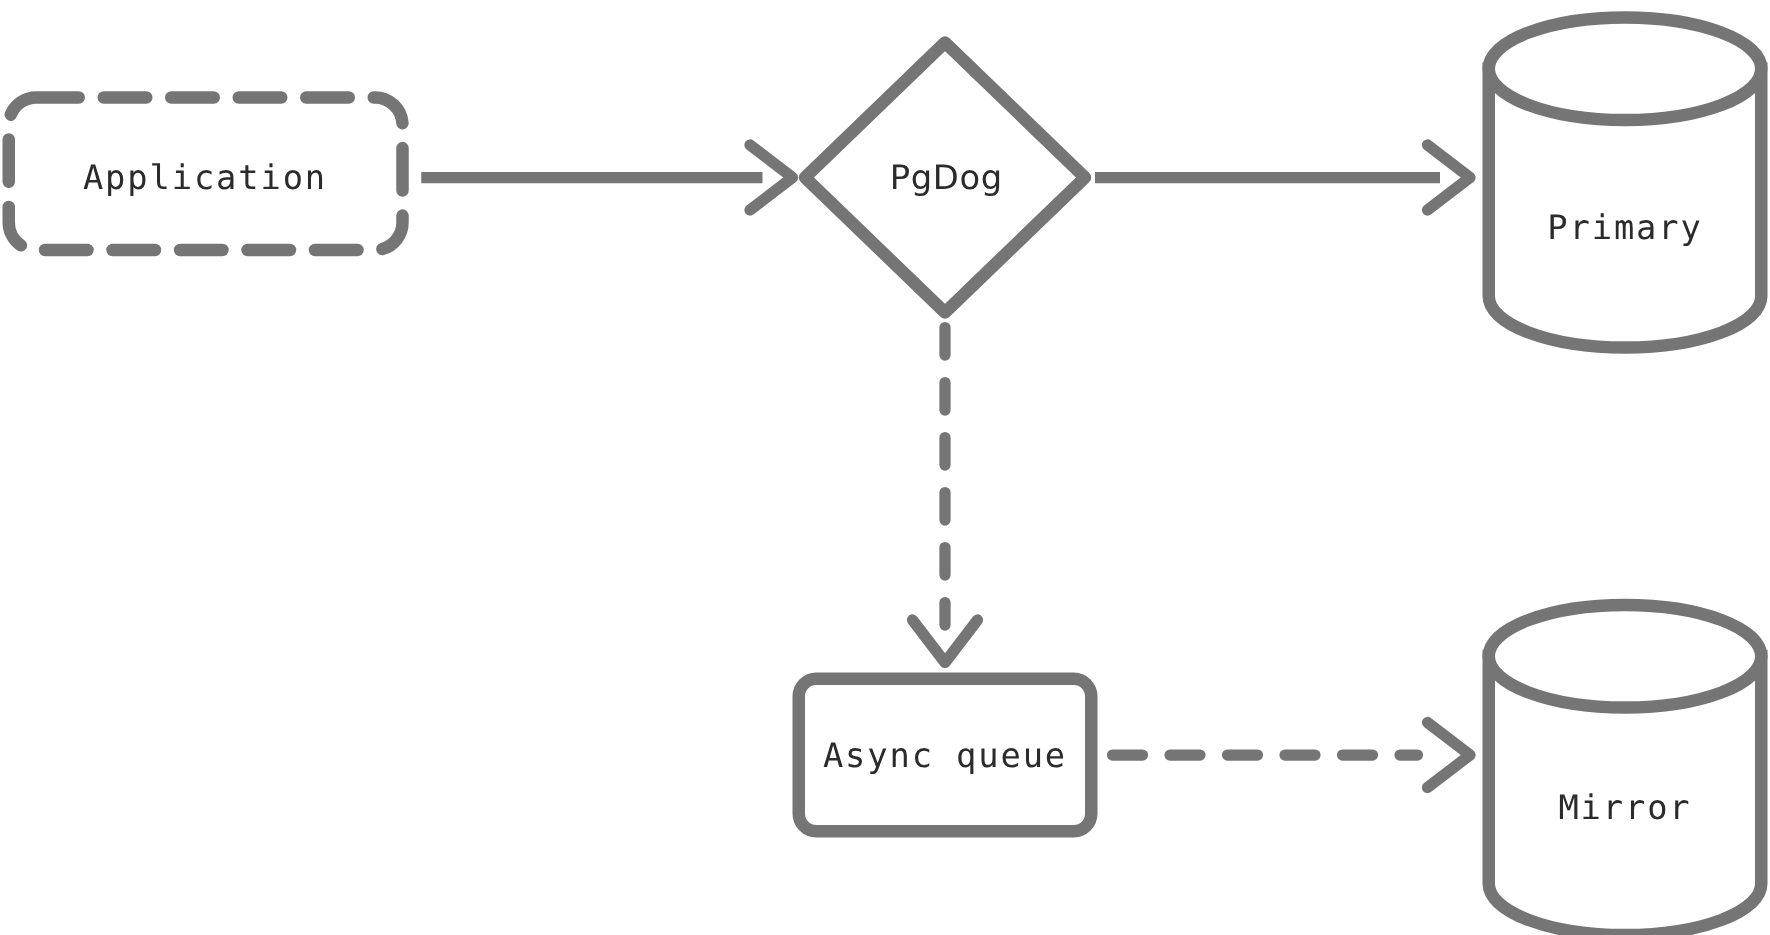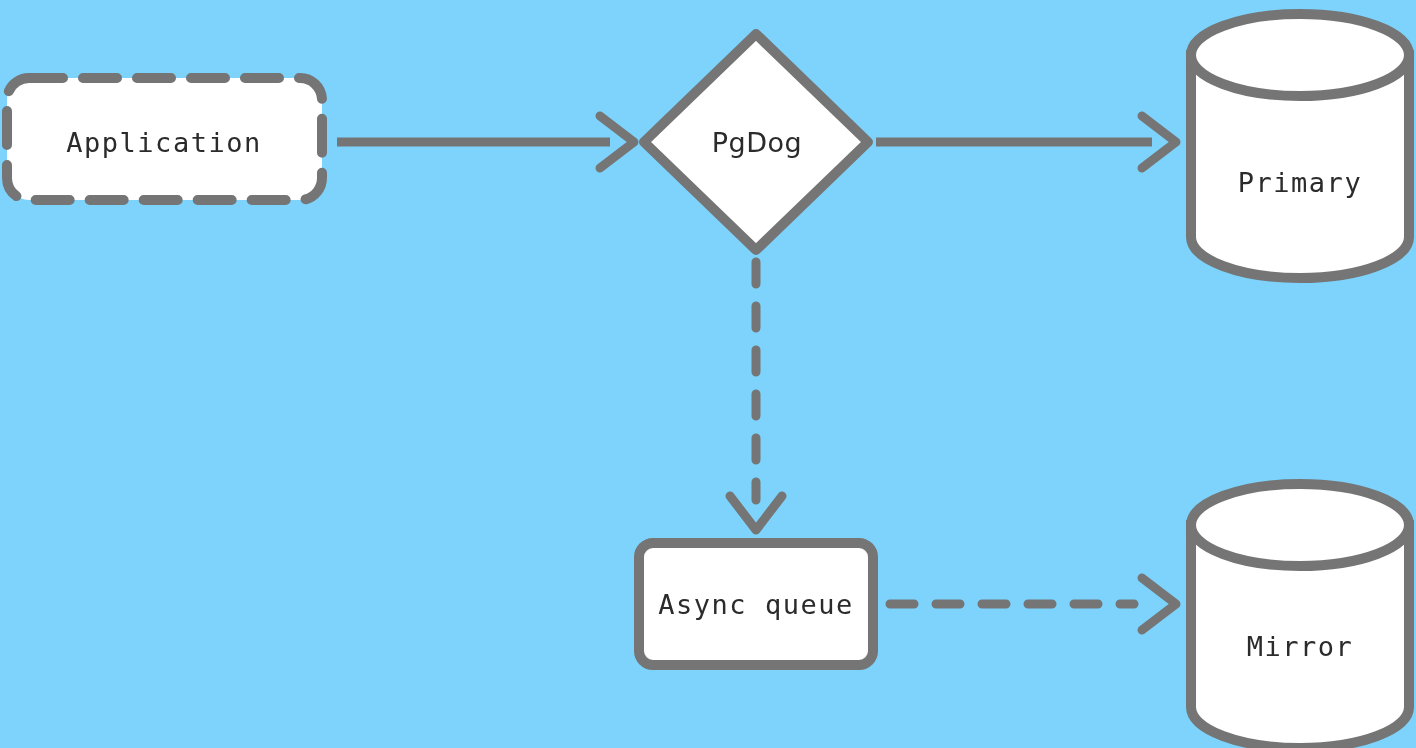"Application" #canvas { background: #7dd3fc -> #ffffff }
